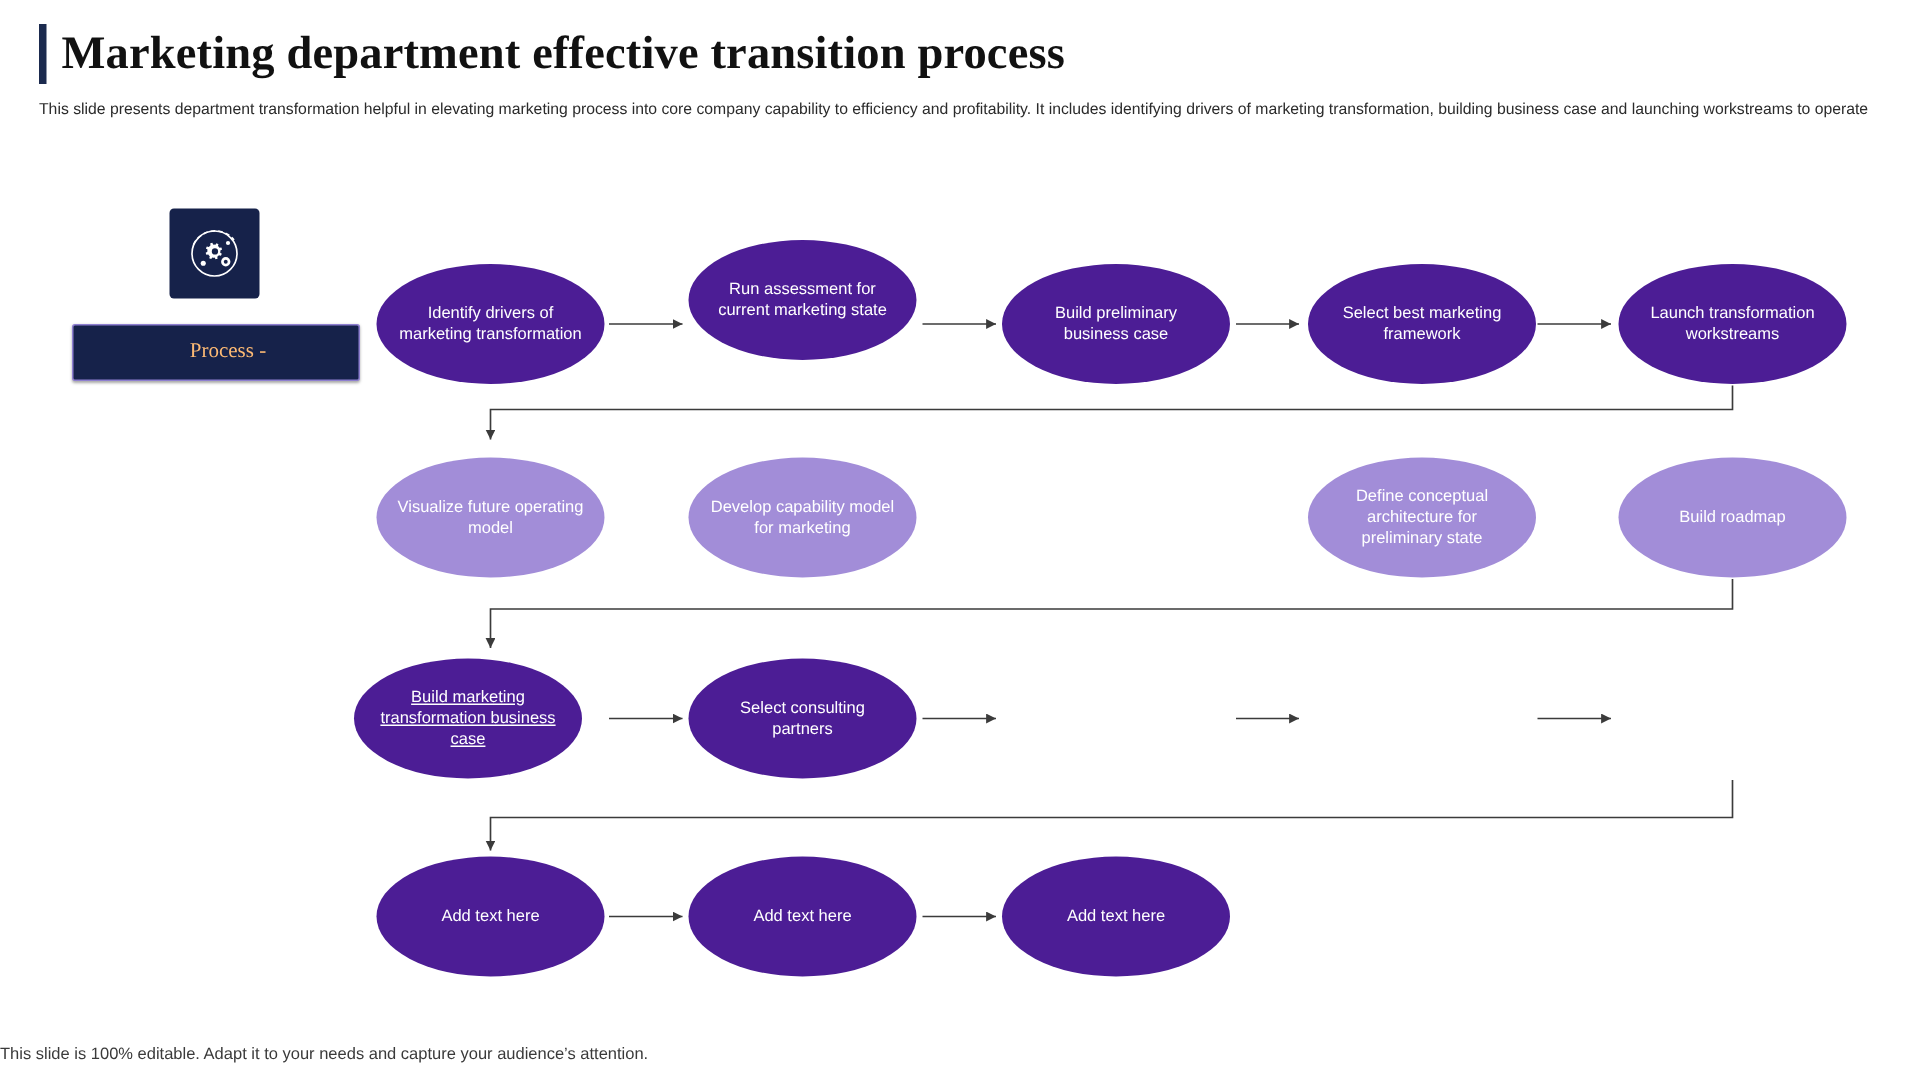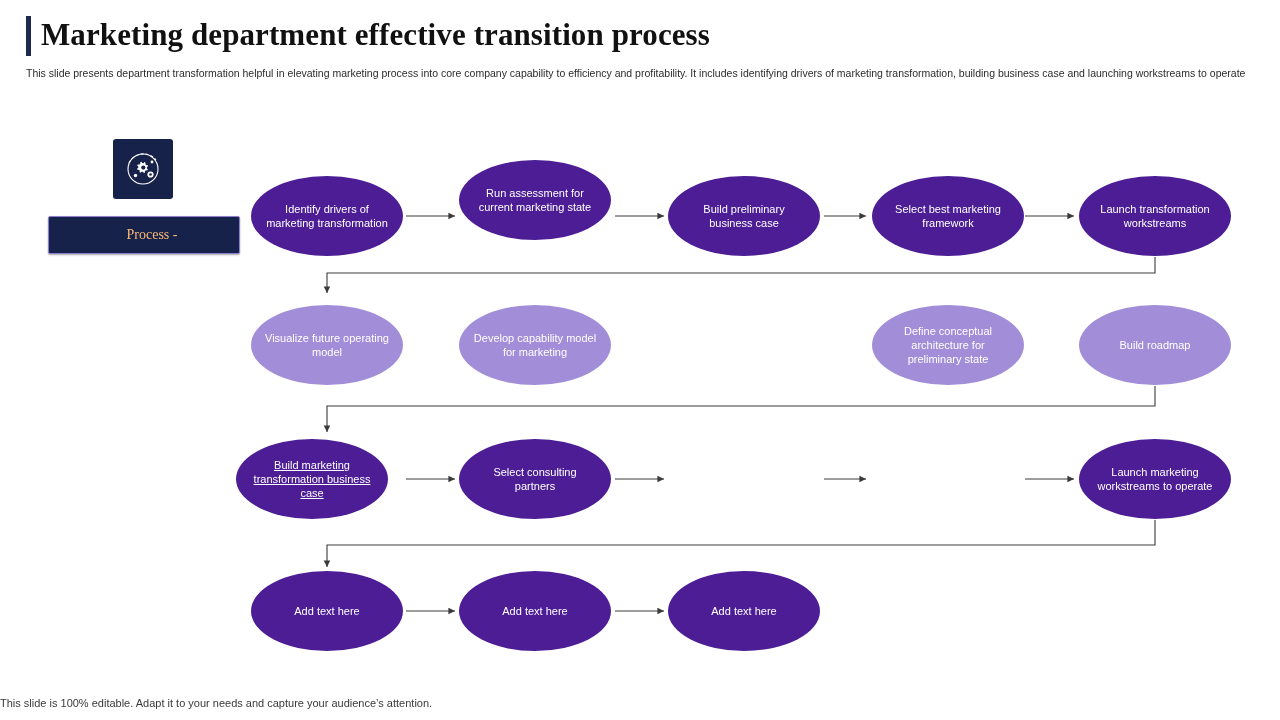"Launch marketing workstreams to operate" div.node { html: <div>Launch marketing workstreams to operate</div> -> none }
